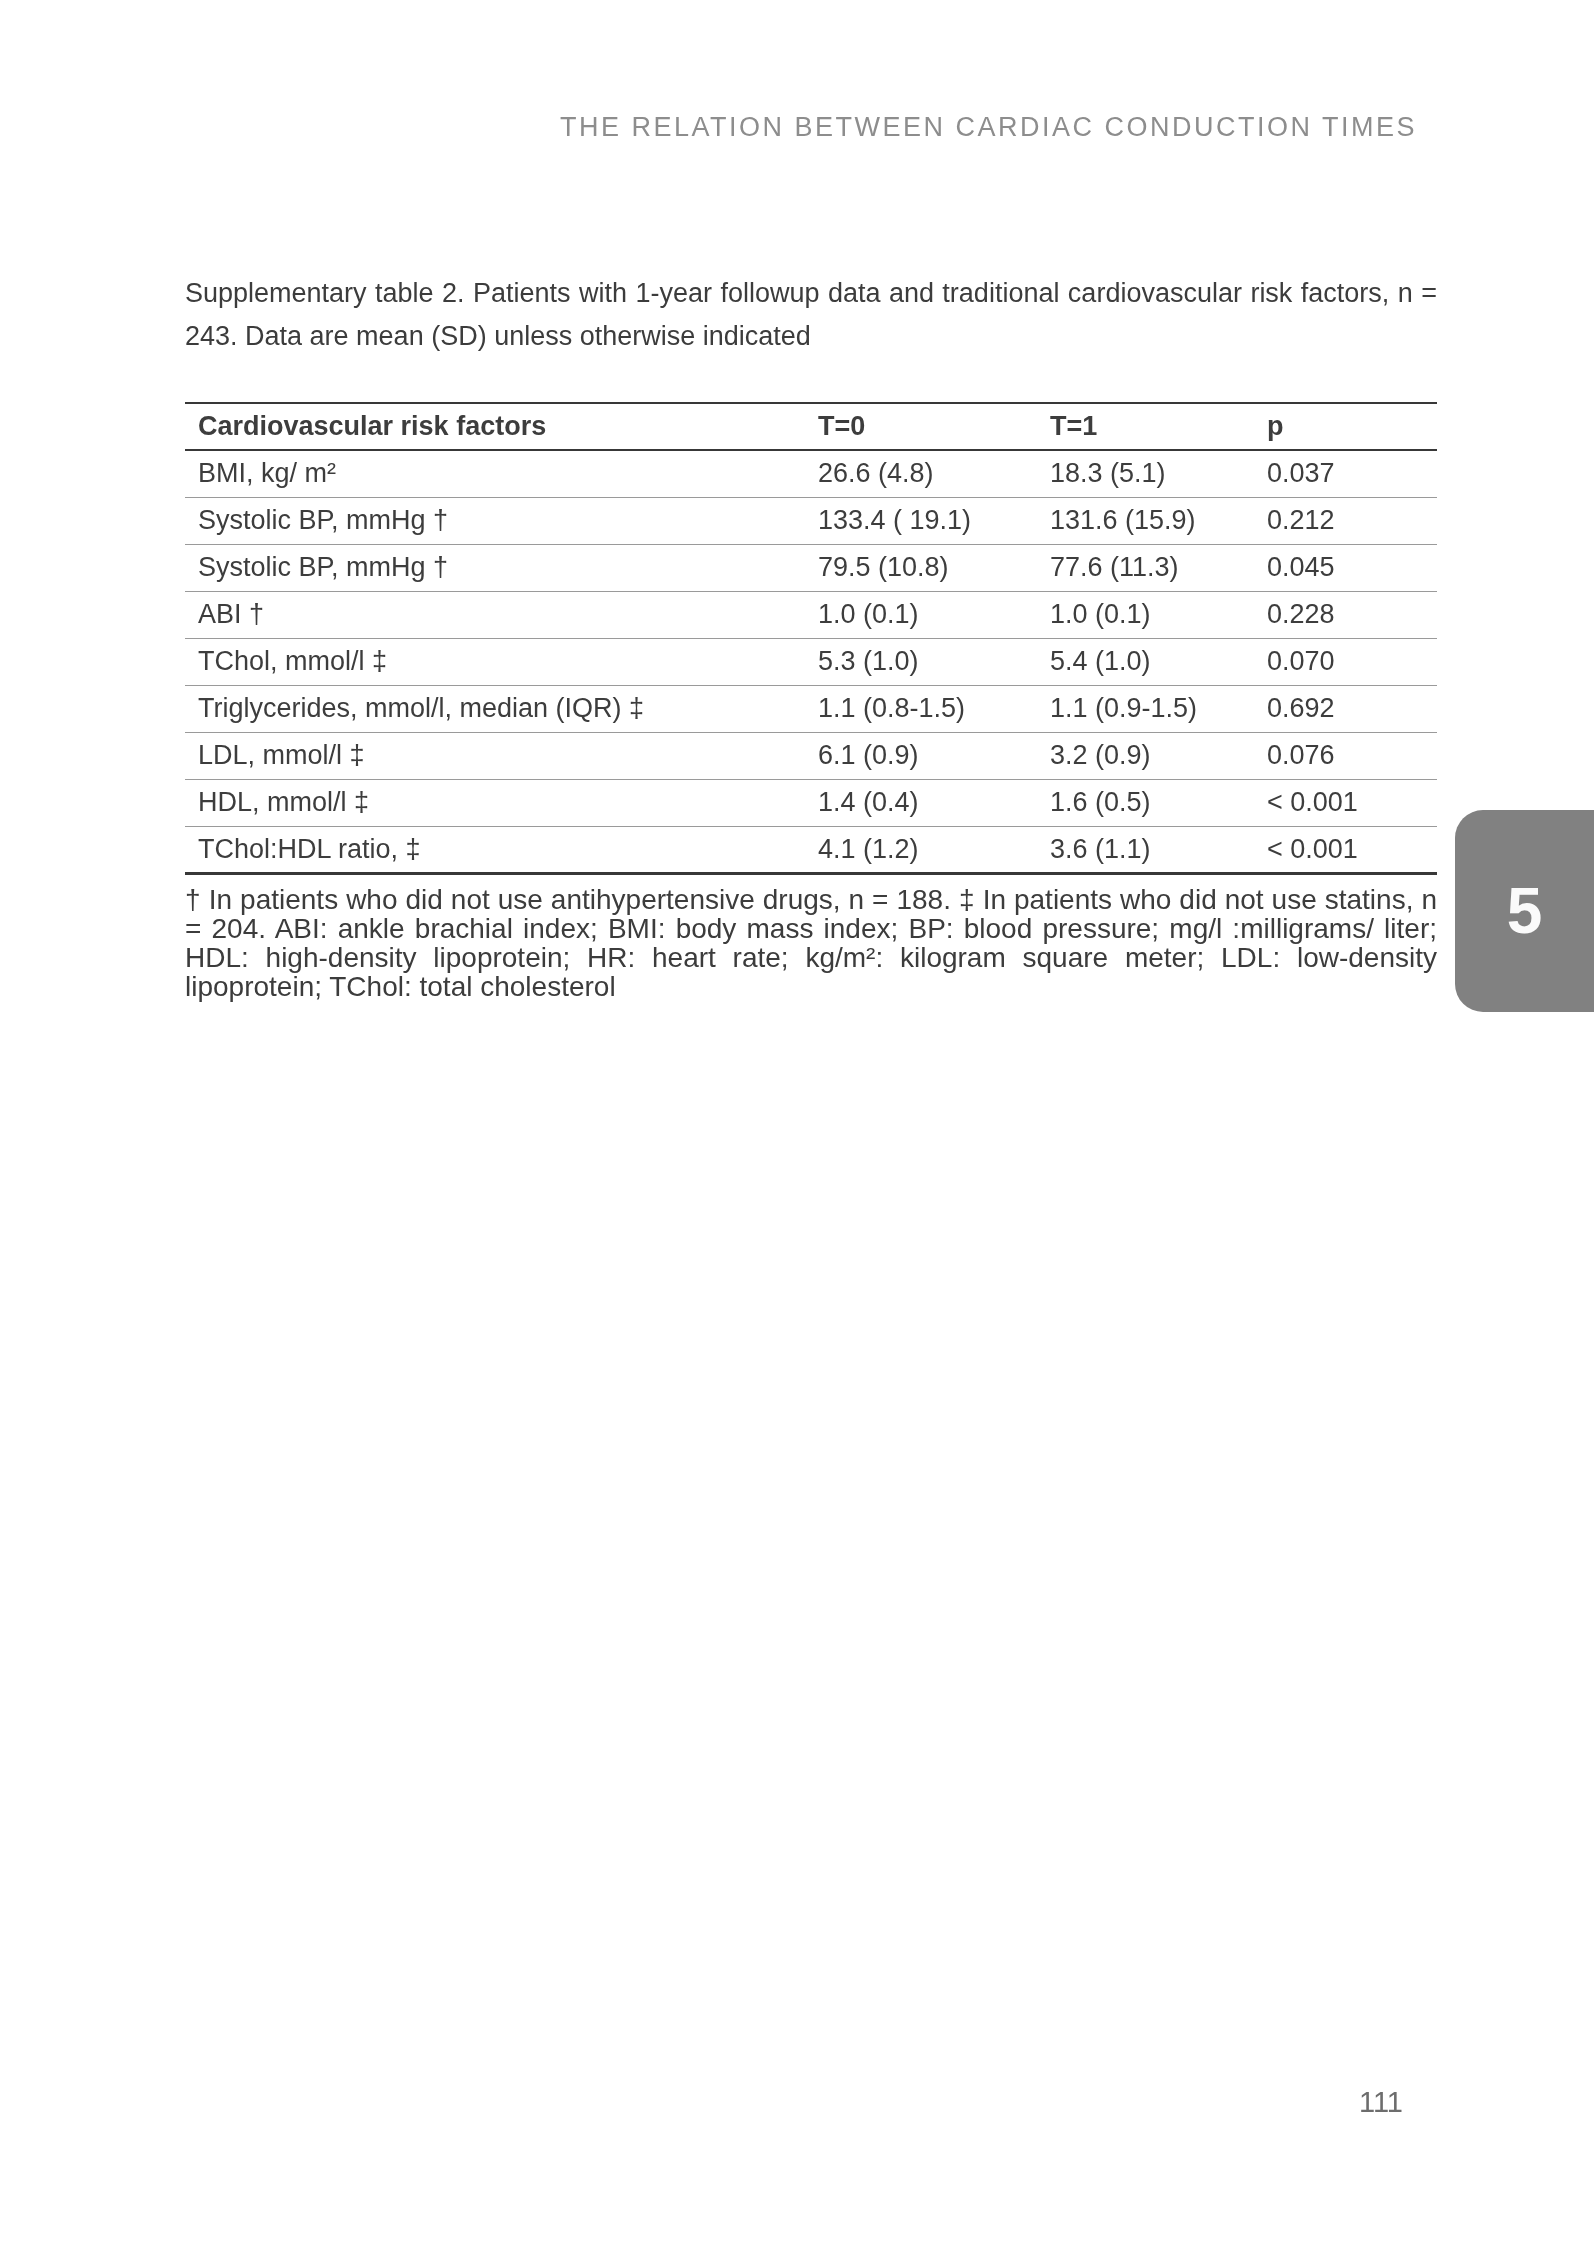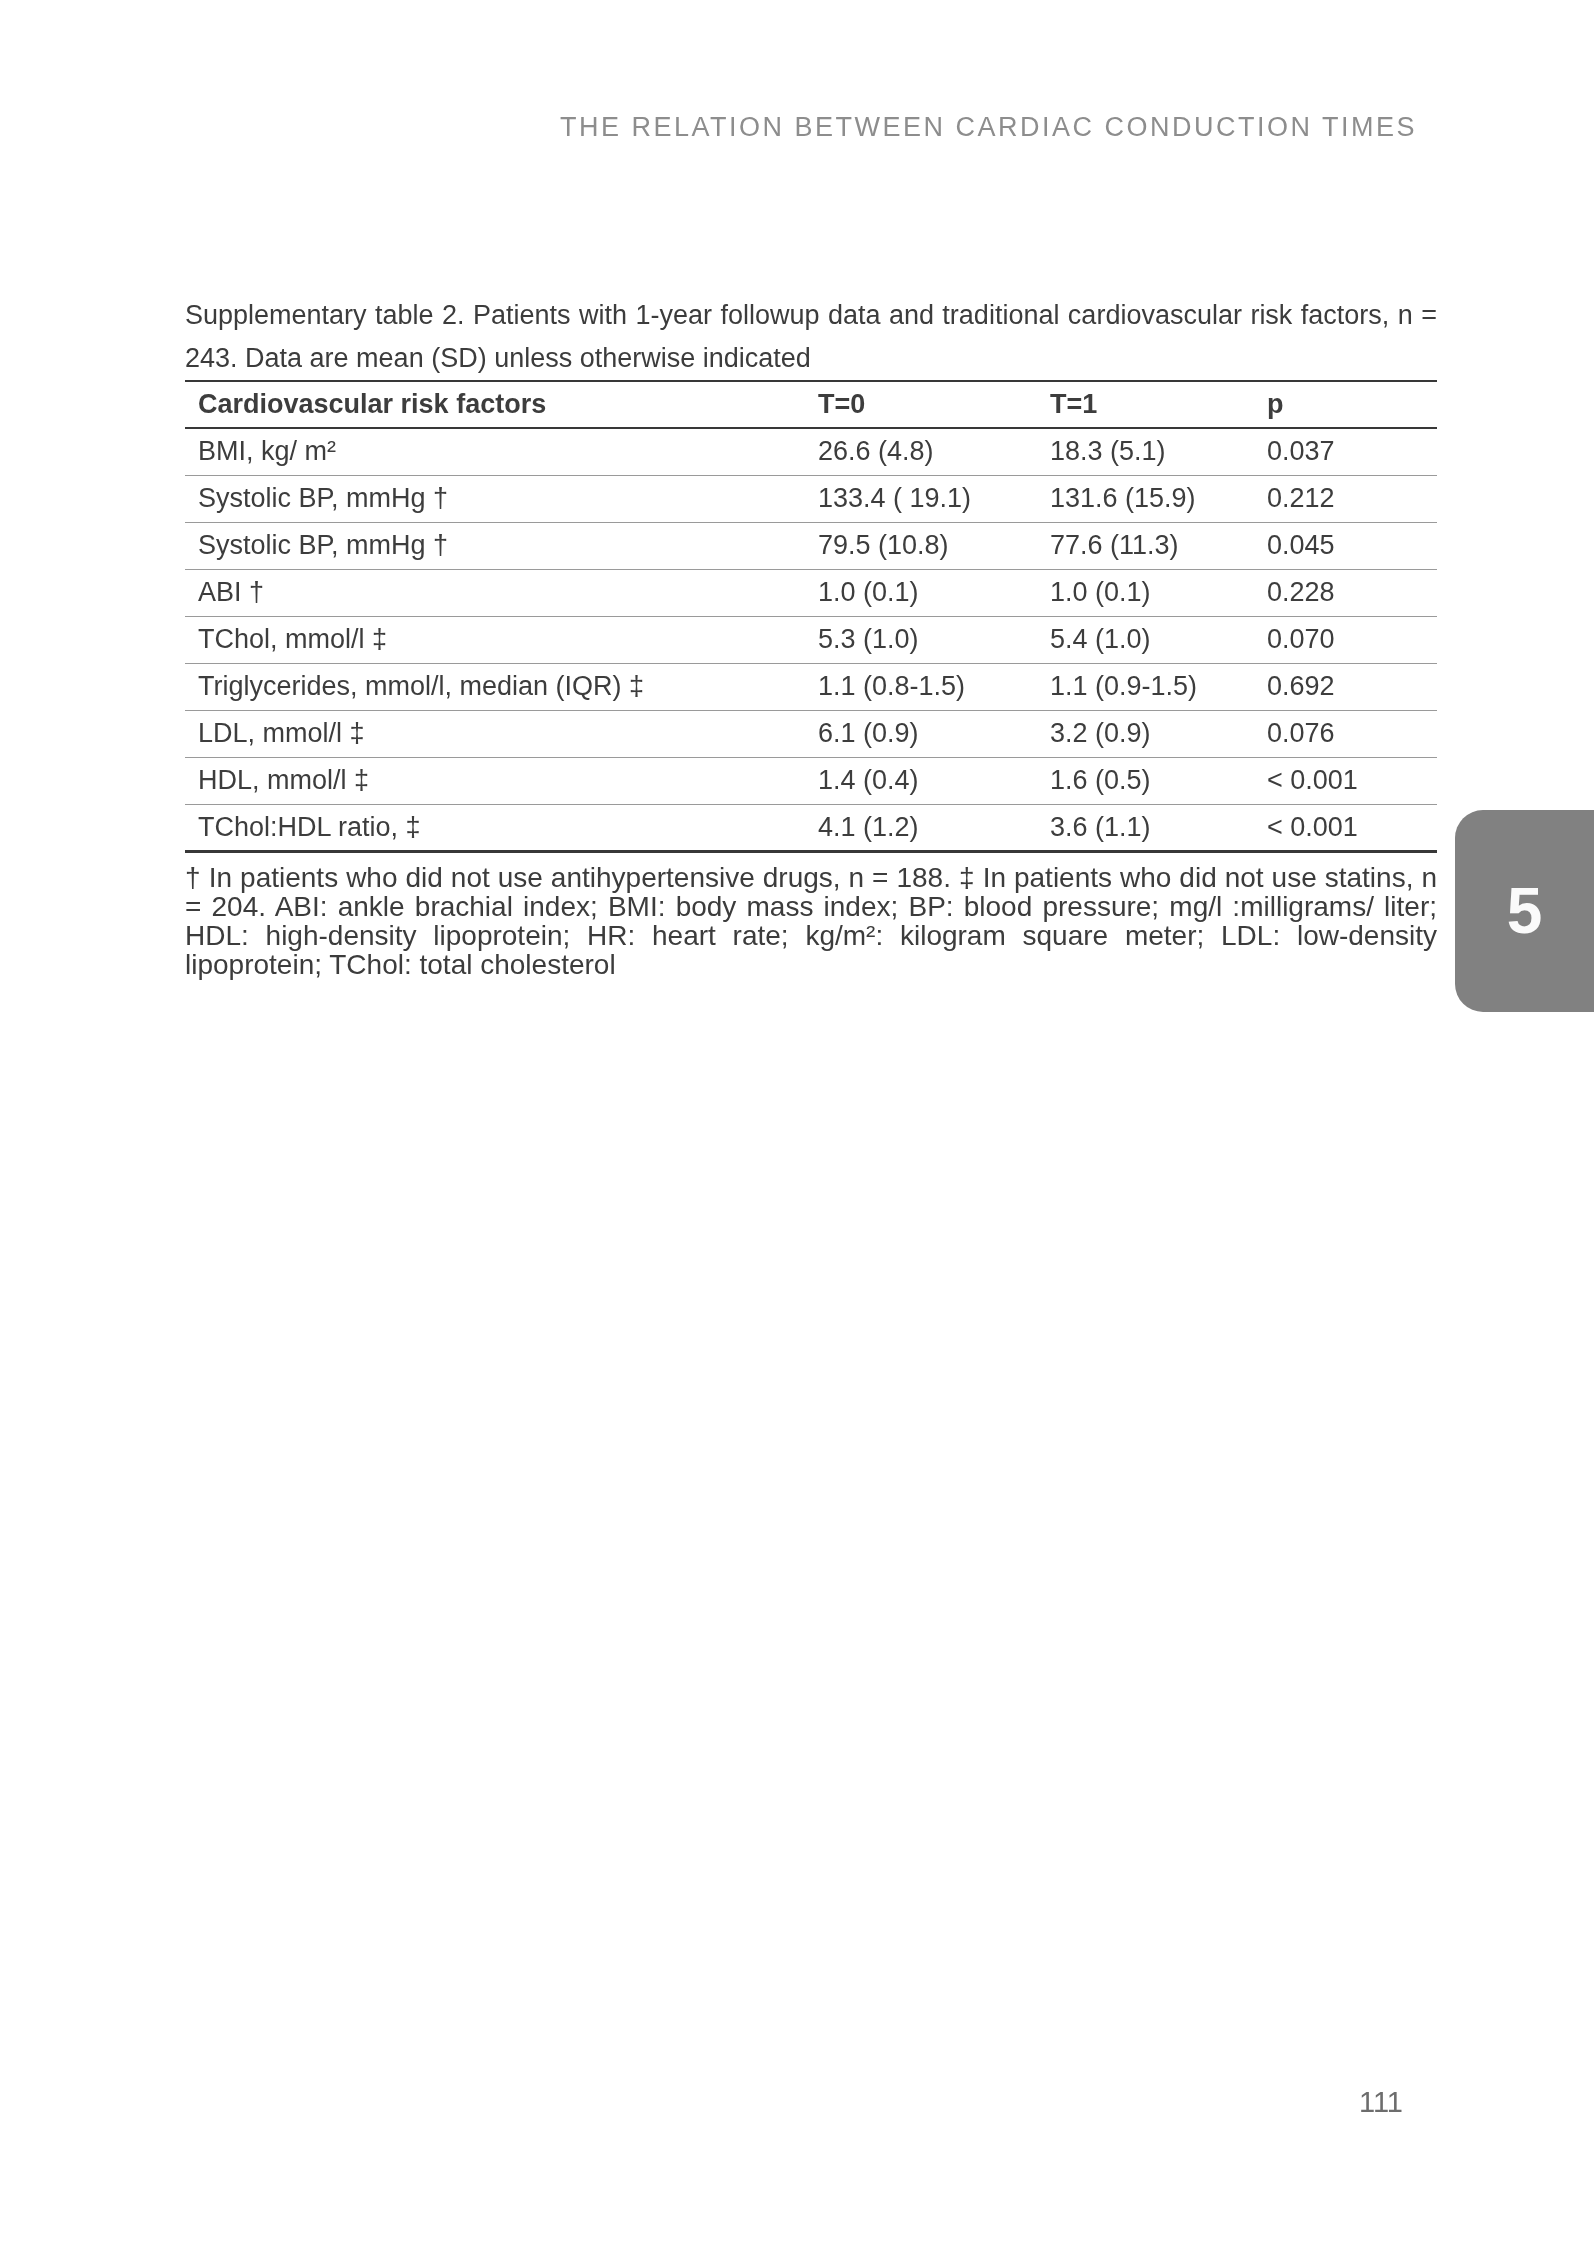"Supplementary table 2. Patients with" .content { top: 294px -> 272px }
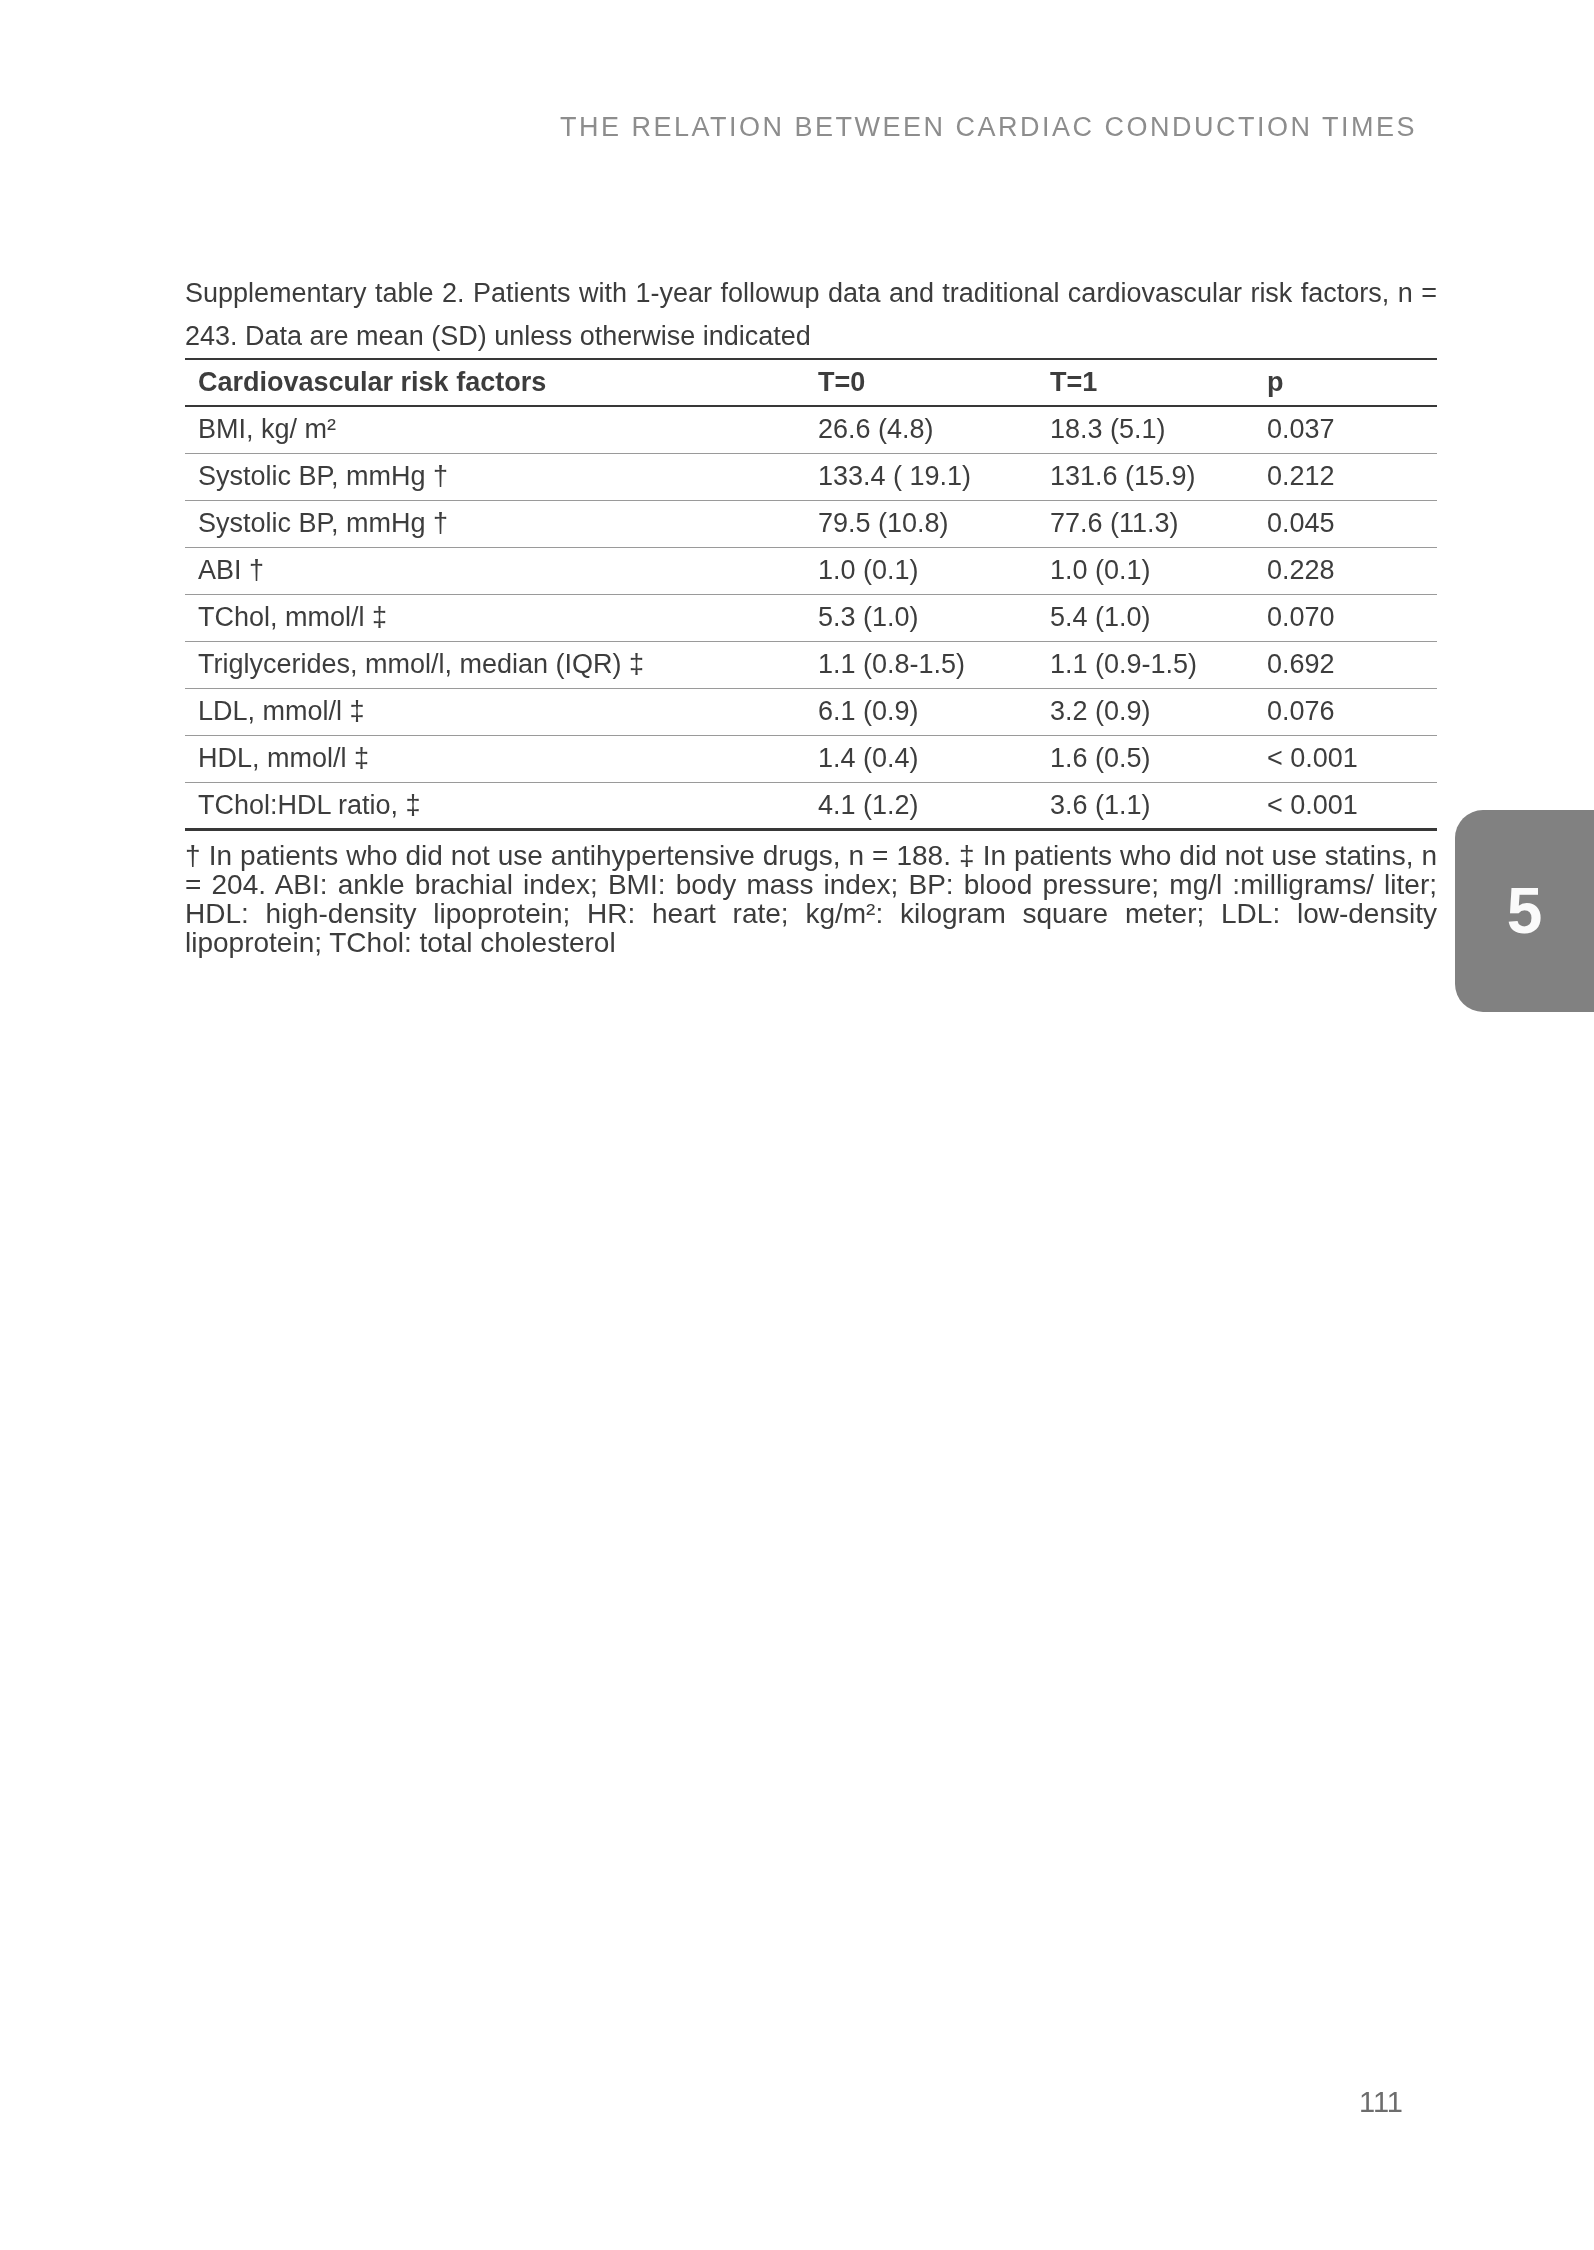"Cardiovascular risk factors" table.risk-table { margin-top: none -> 44px }
